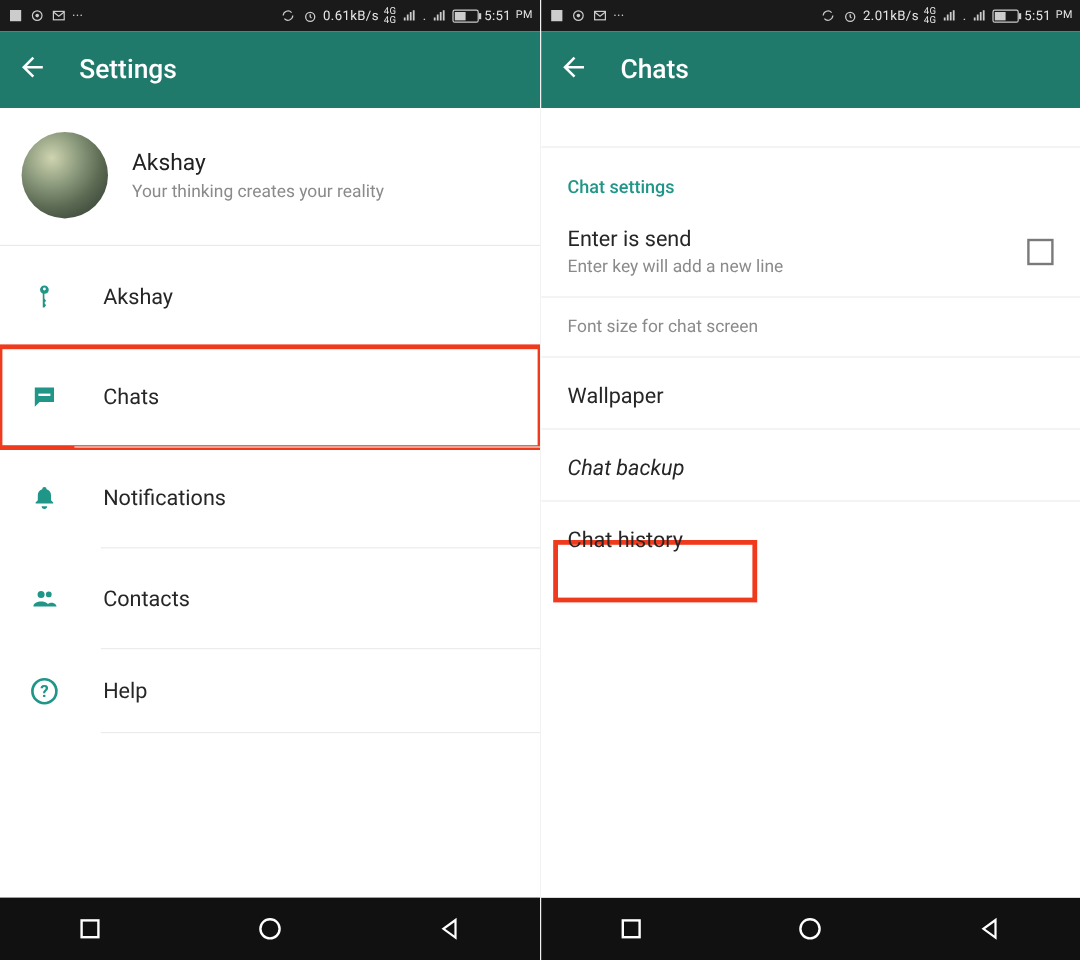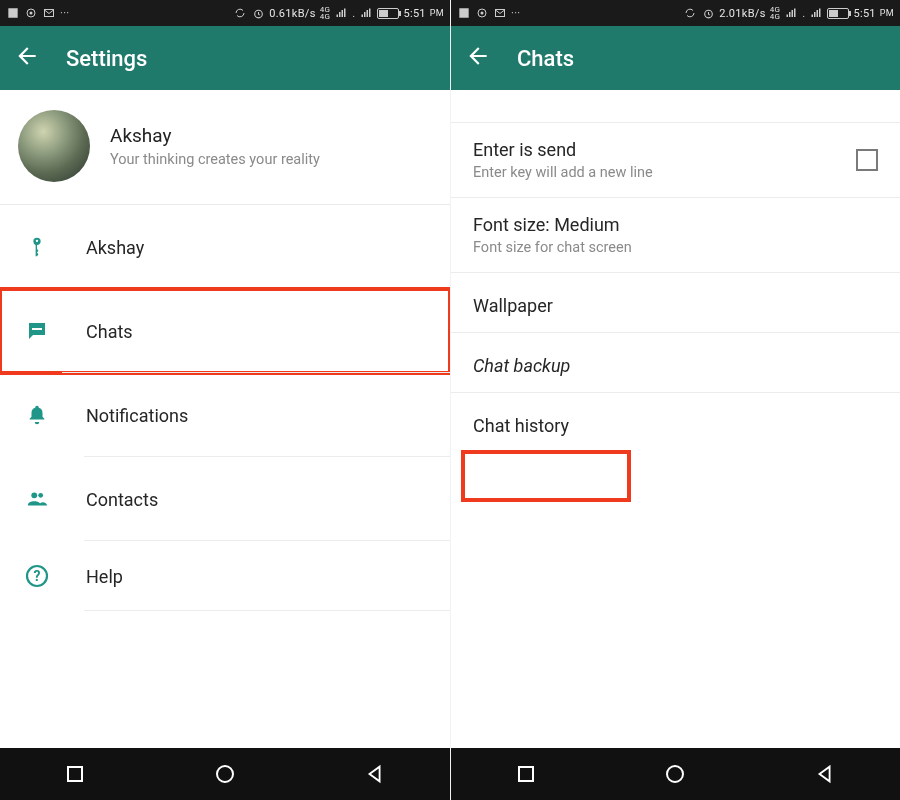"Chat settings" div.section-label { html: none -> <div>Chat settings</div> }
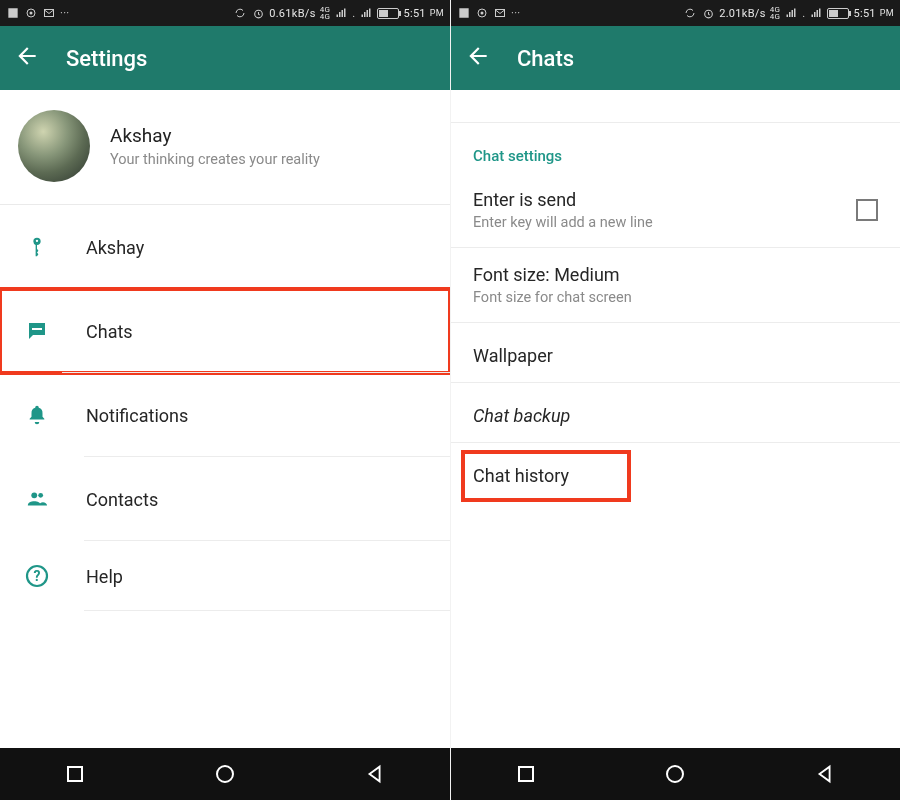"Font size: Medium" div.ptitle { html: <div>Font size: Medium</div> -> none }
